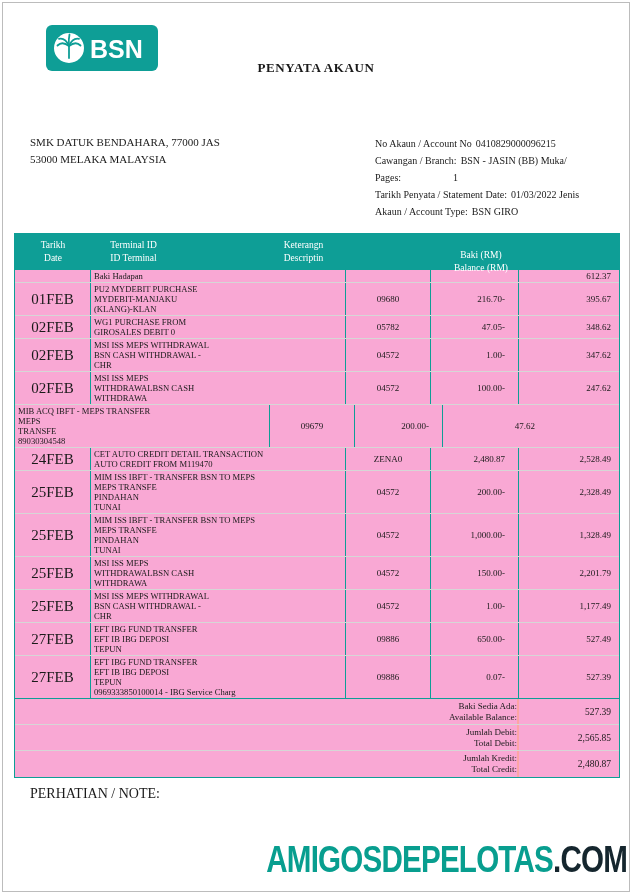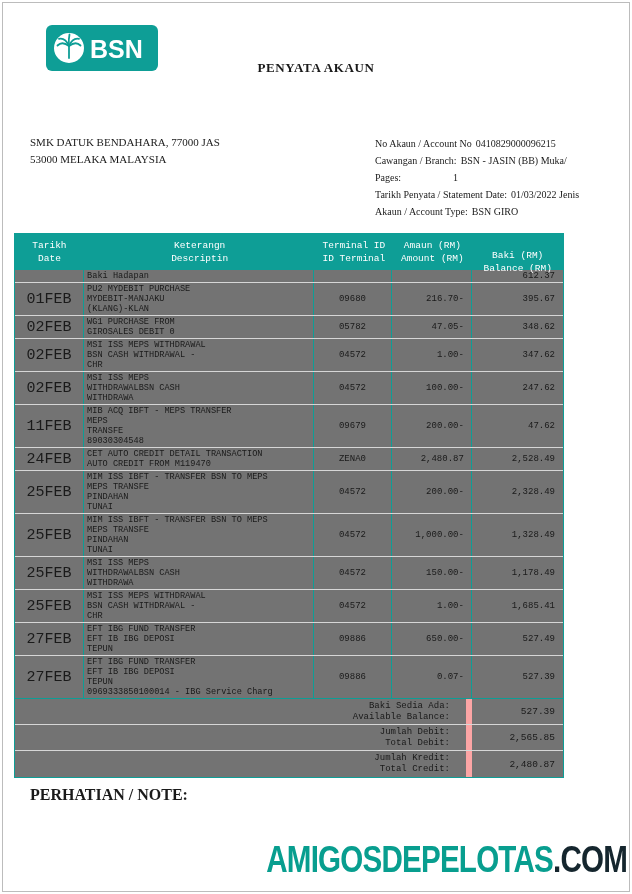"Tarikh" .stmt-table { background: #737373 -> #f9a8d4; font-family: Liberation Mono, monospace -> none; width: 550px -> 606px }
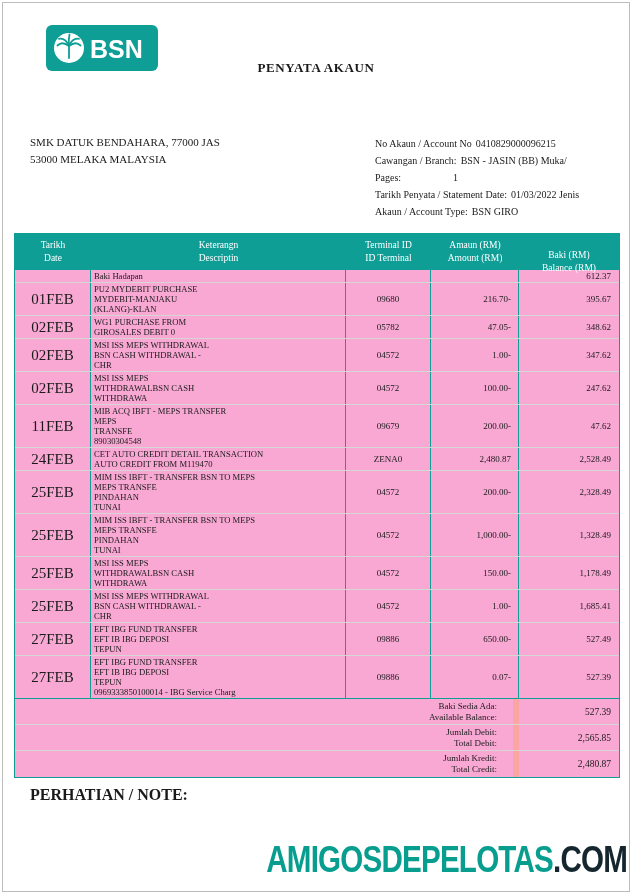"Keterangn" div.hcell { order: before "Terminal ID" -> after "Terminal ID" }
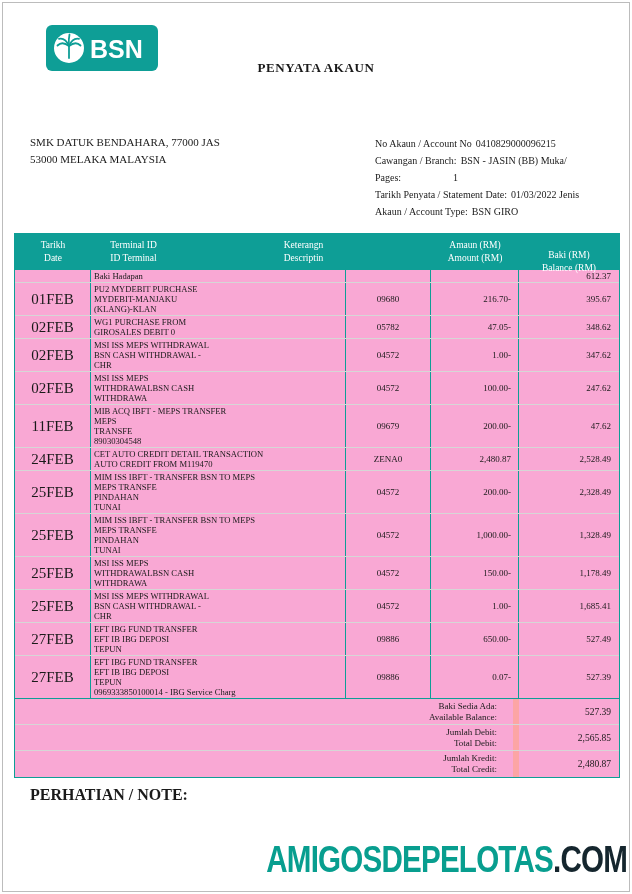"Amaun (RM)" div.hcell { html: <div> <span>Amaun (RM)</span> <span>Amount (RM)</span> </div> -> none }
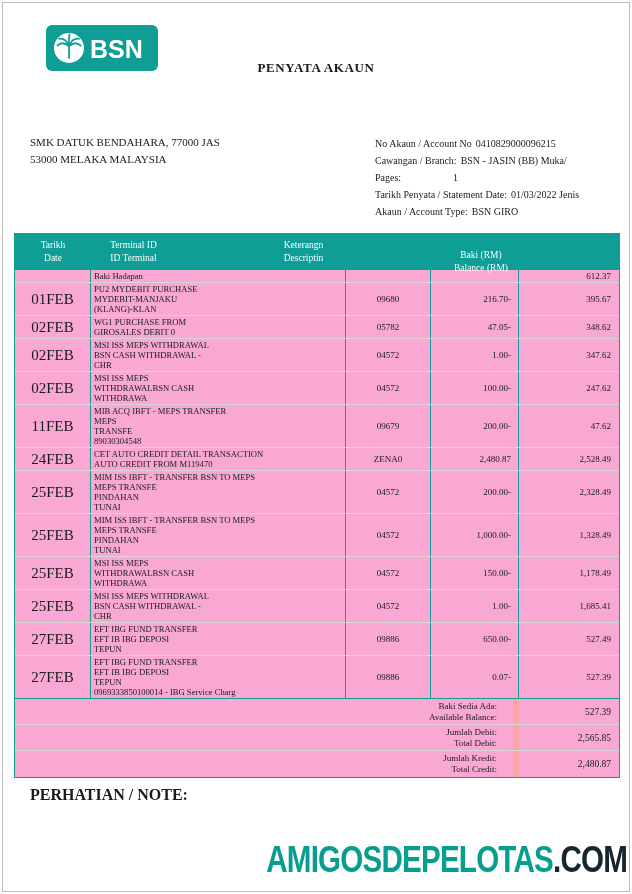"216.70-" .c-amt { padding-right: 7px -> 13px }
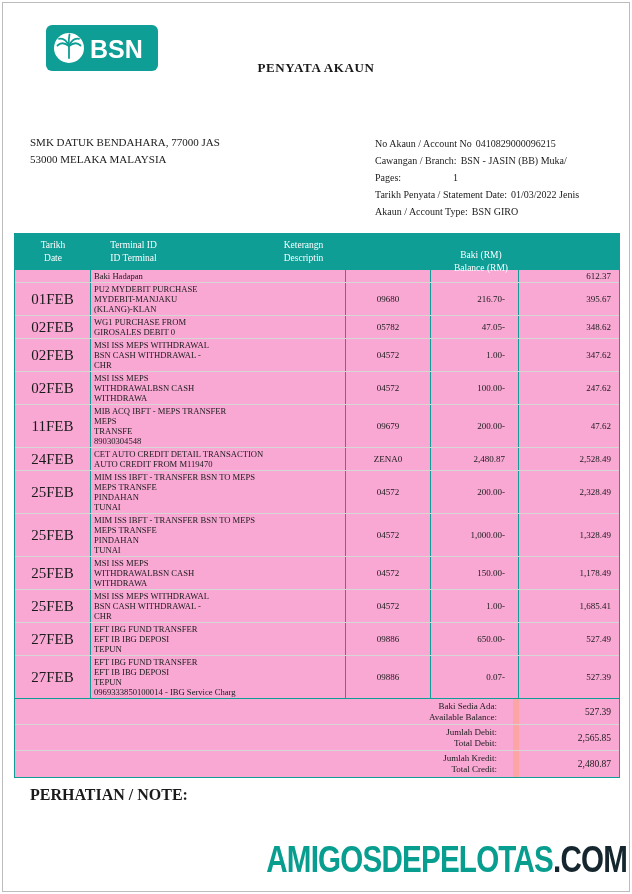"11FEB" div.cell { html: <div>11FEB</div> -> none }
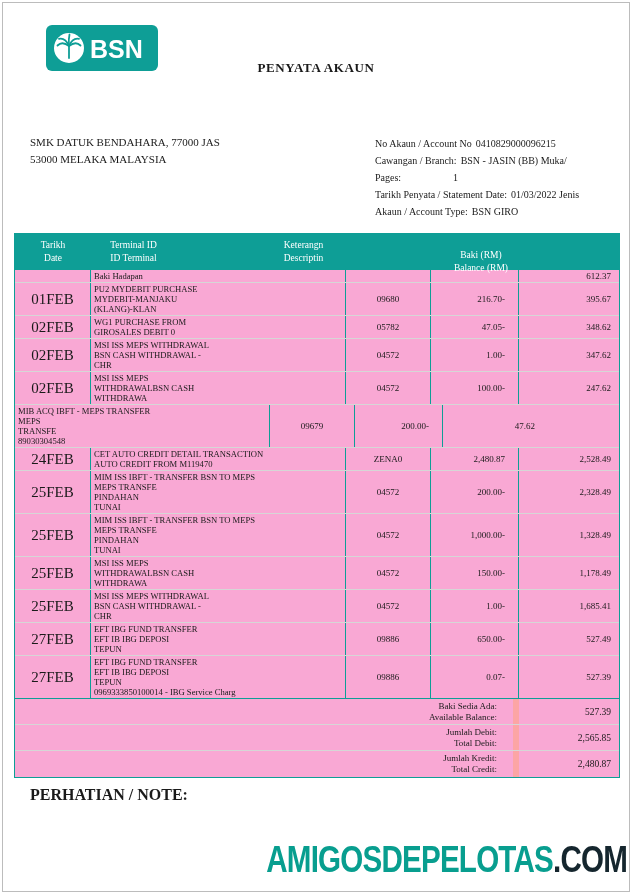"1,178.49" div.cell { text: 1,178.49 -> 2,201.79 }
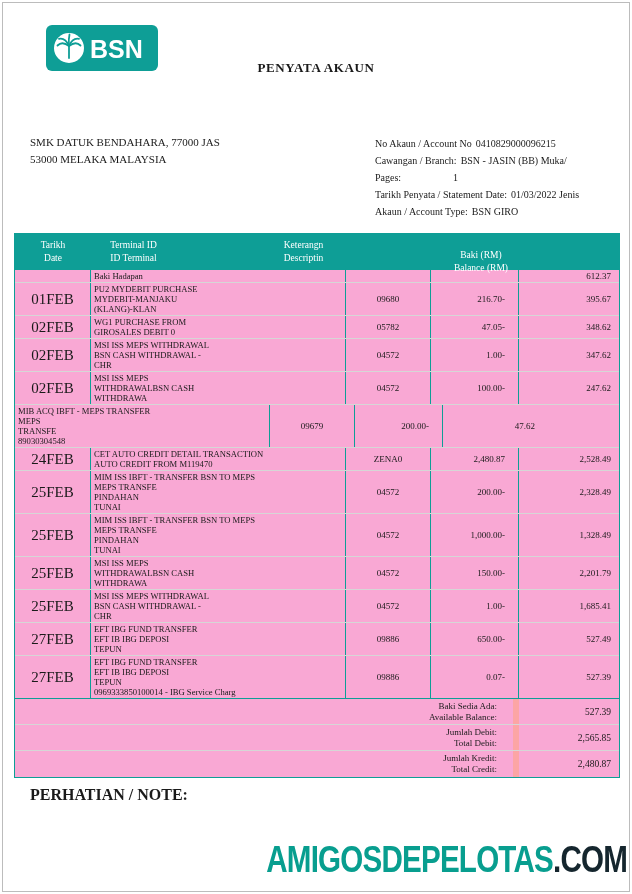"1,685.41" div.cell { text: 1,685.41 -> 1,177.49 }
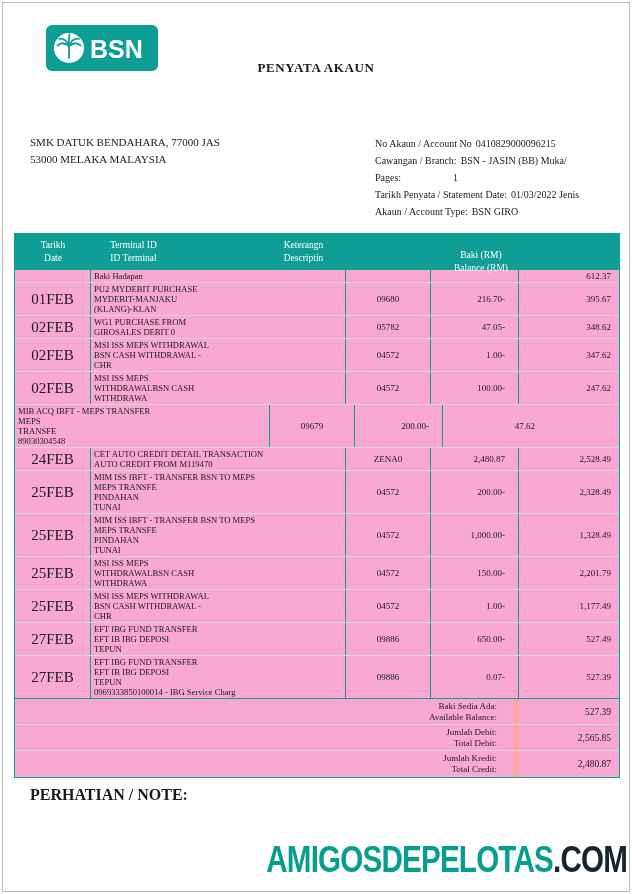"Baki Sedia Ada:" .s-label { border-right: 6px solid #fca5a5 -> 2px solid #fca5a5; padding-right: 16px -> 0 }
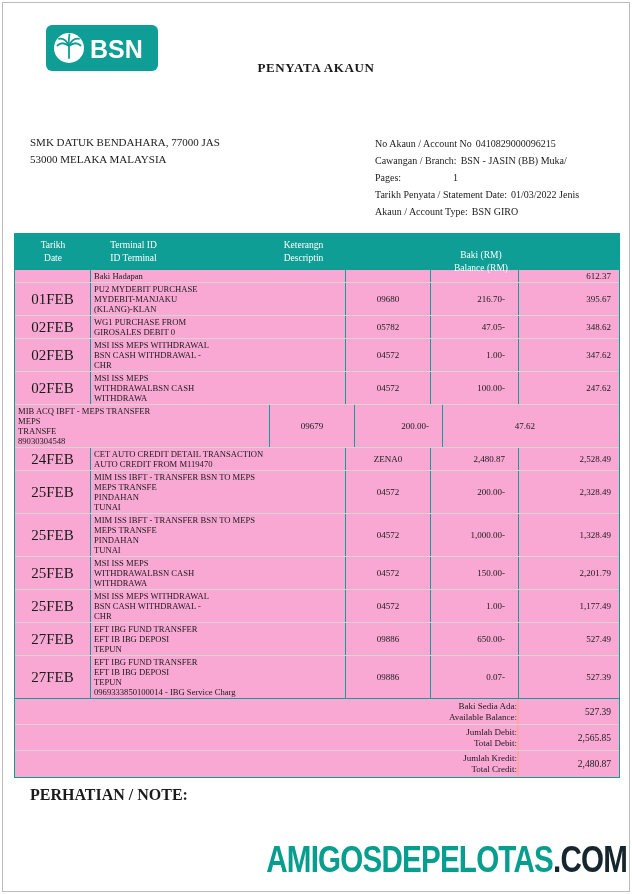"PERHATIAN / NOTE:" .note { font-size: 16px -> 14px; font-weight: bold -> normal }
